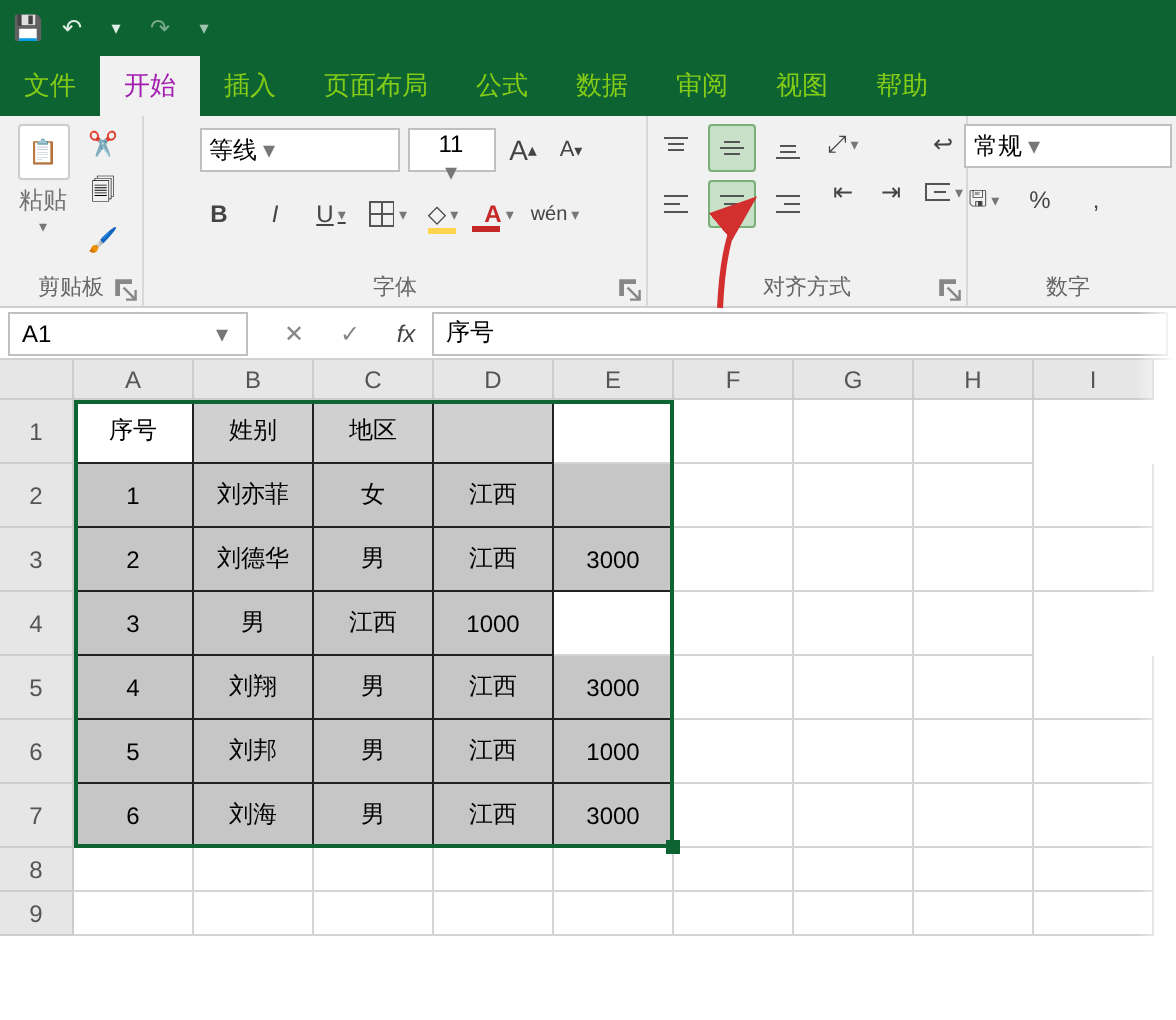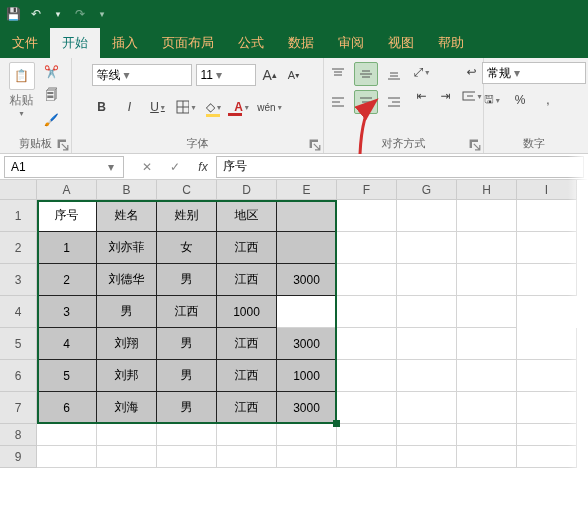"文件" .menu-item { color: #fdba74 -> #84cc16 }
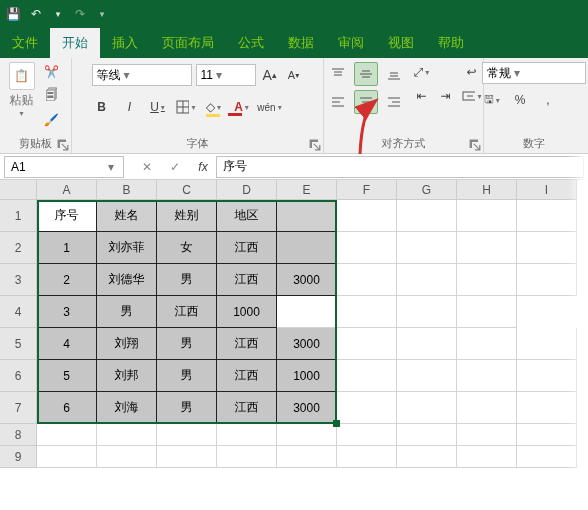"开始" .menu-item.active { color: #0f766e -> #a21caf }
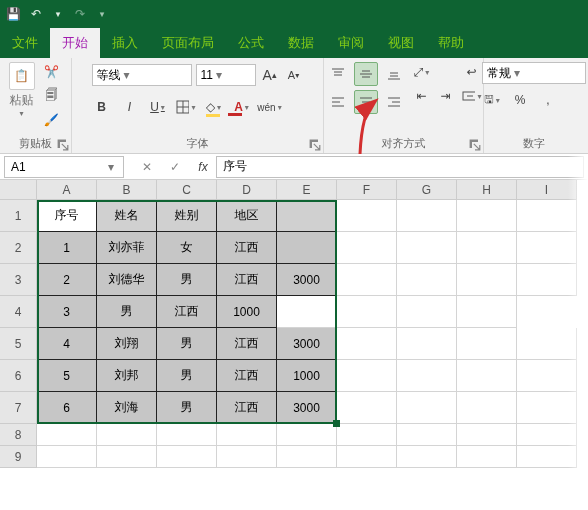"11" div.sel { flex-direction: none -> column; width: 60px -> 44px }
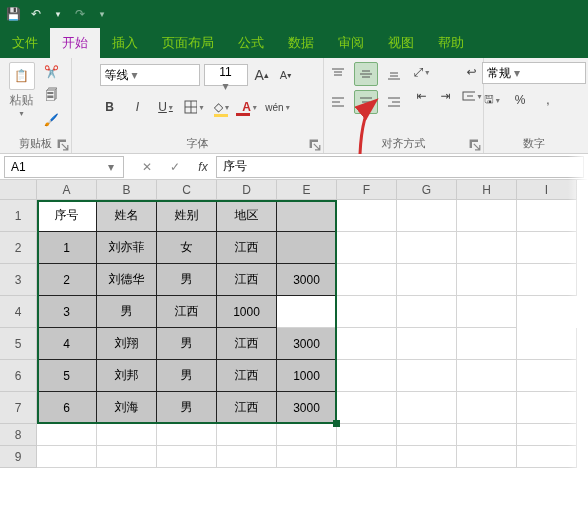"姓名" div.cell { html: <div>姓名</div> -> none }
